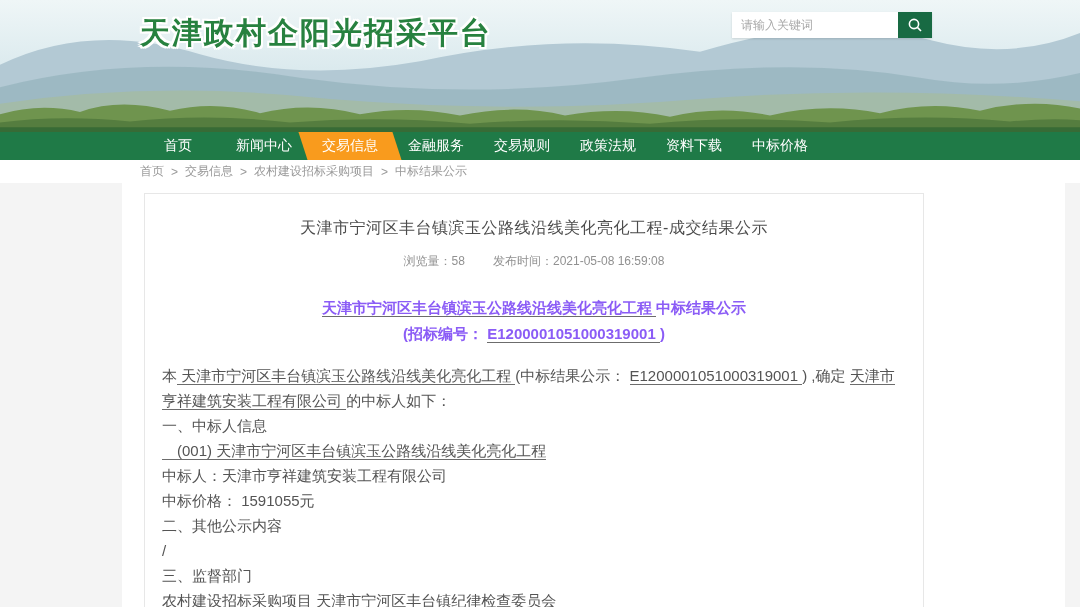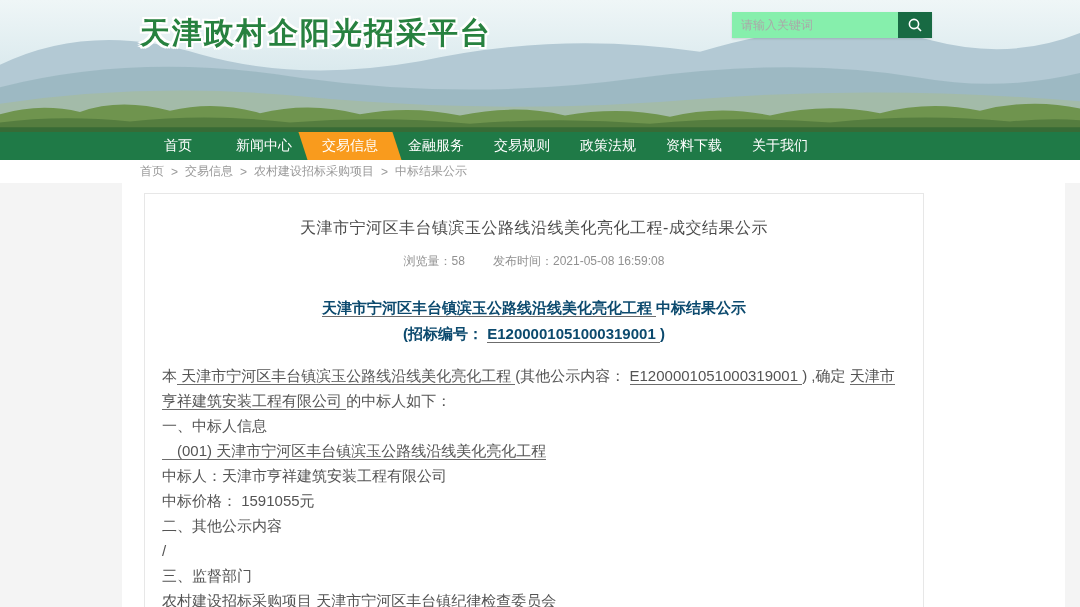"请输入关键词" .search input { background: #86efac -> #ffffff }
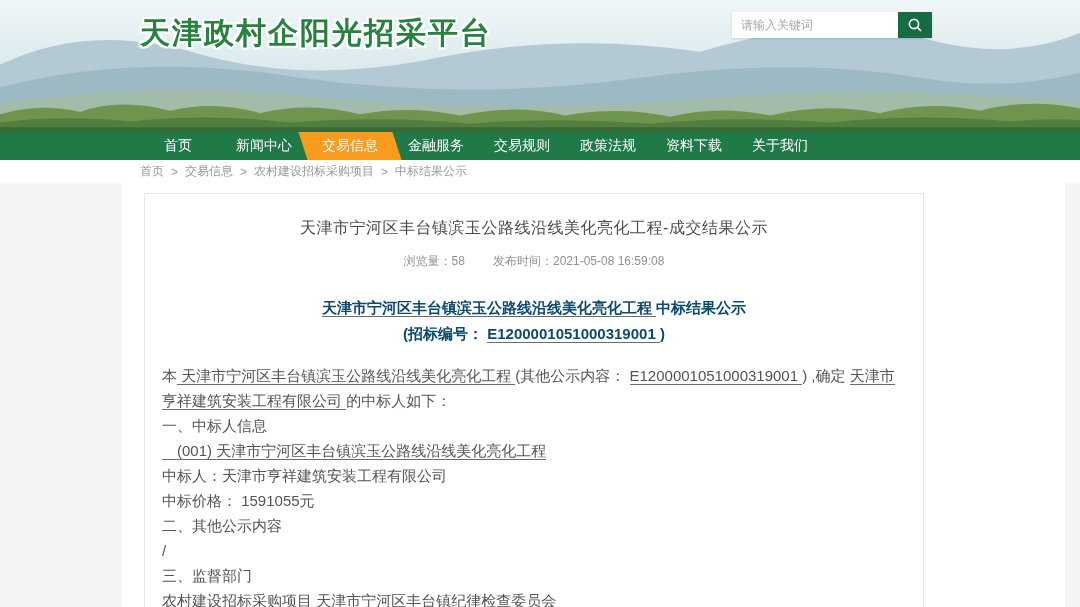"关于我们" span.nav-label { text: 关于我们 -> 中标价格 }
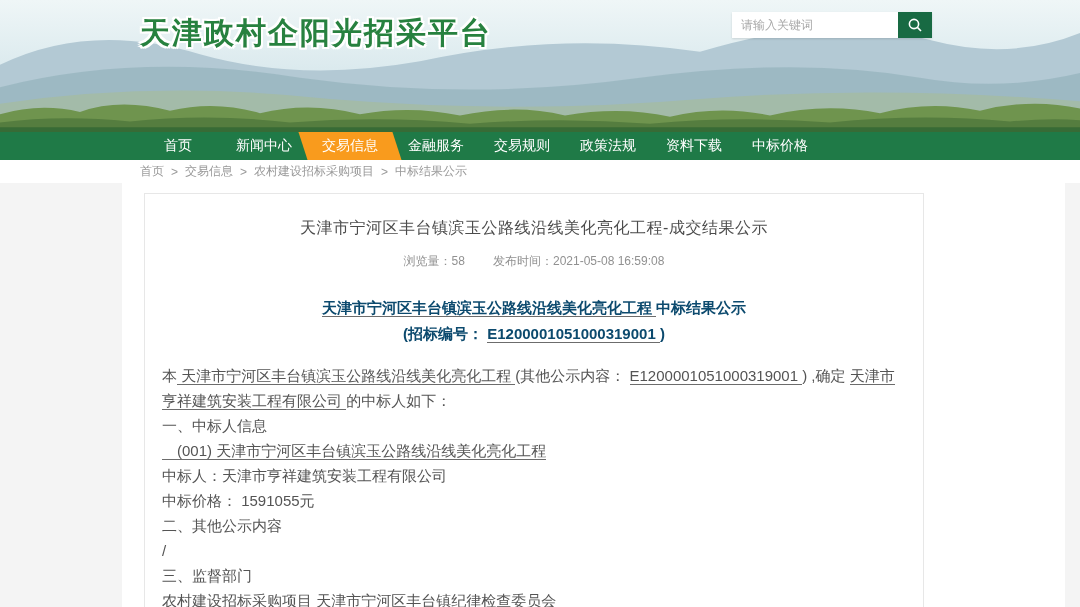"天津市宁河区丰台镇滨玉公路线沿线美化亮化工程 中标结果公示" .b { color: #0c4a6e -> #8b5cf6 }
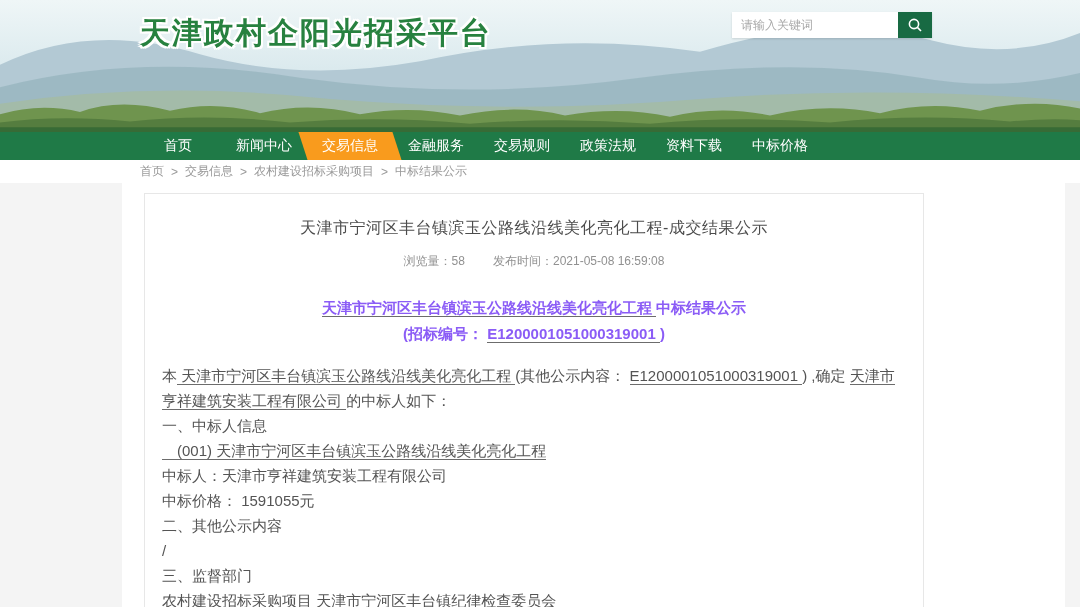"(其他公示内容：" span { text: 其他公示内容 -> 中标结果公示 }
